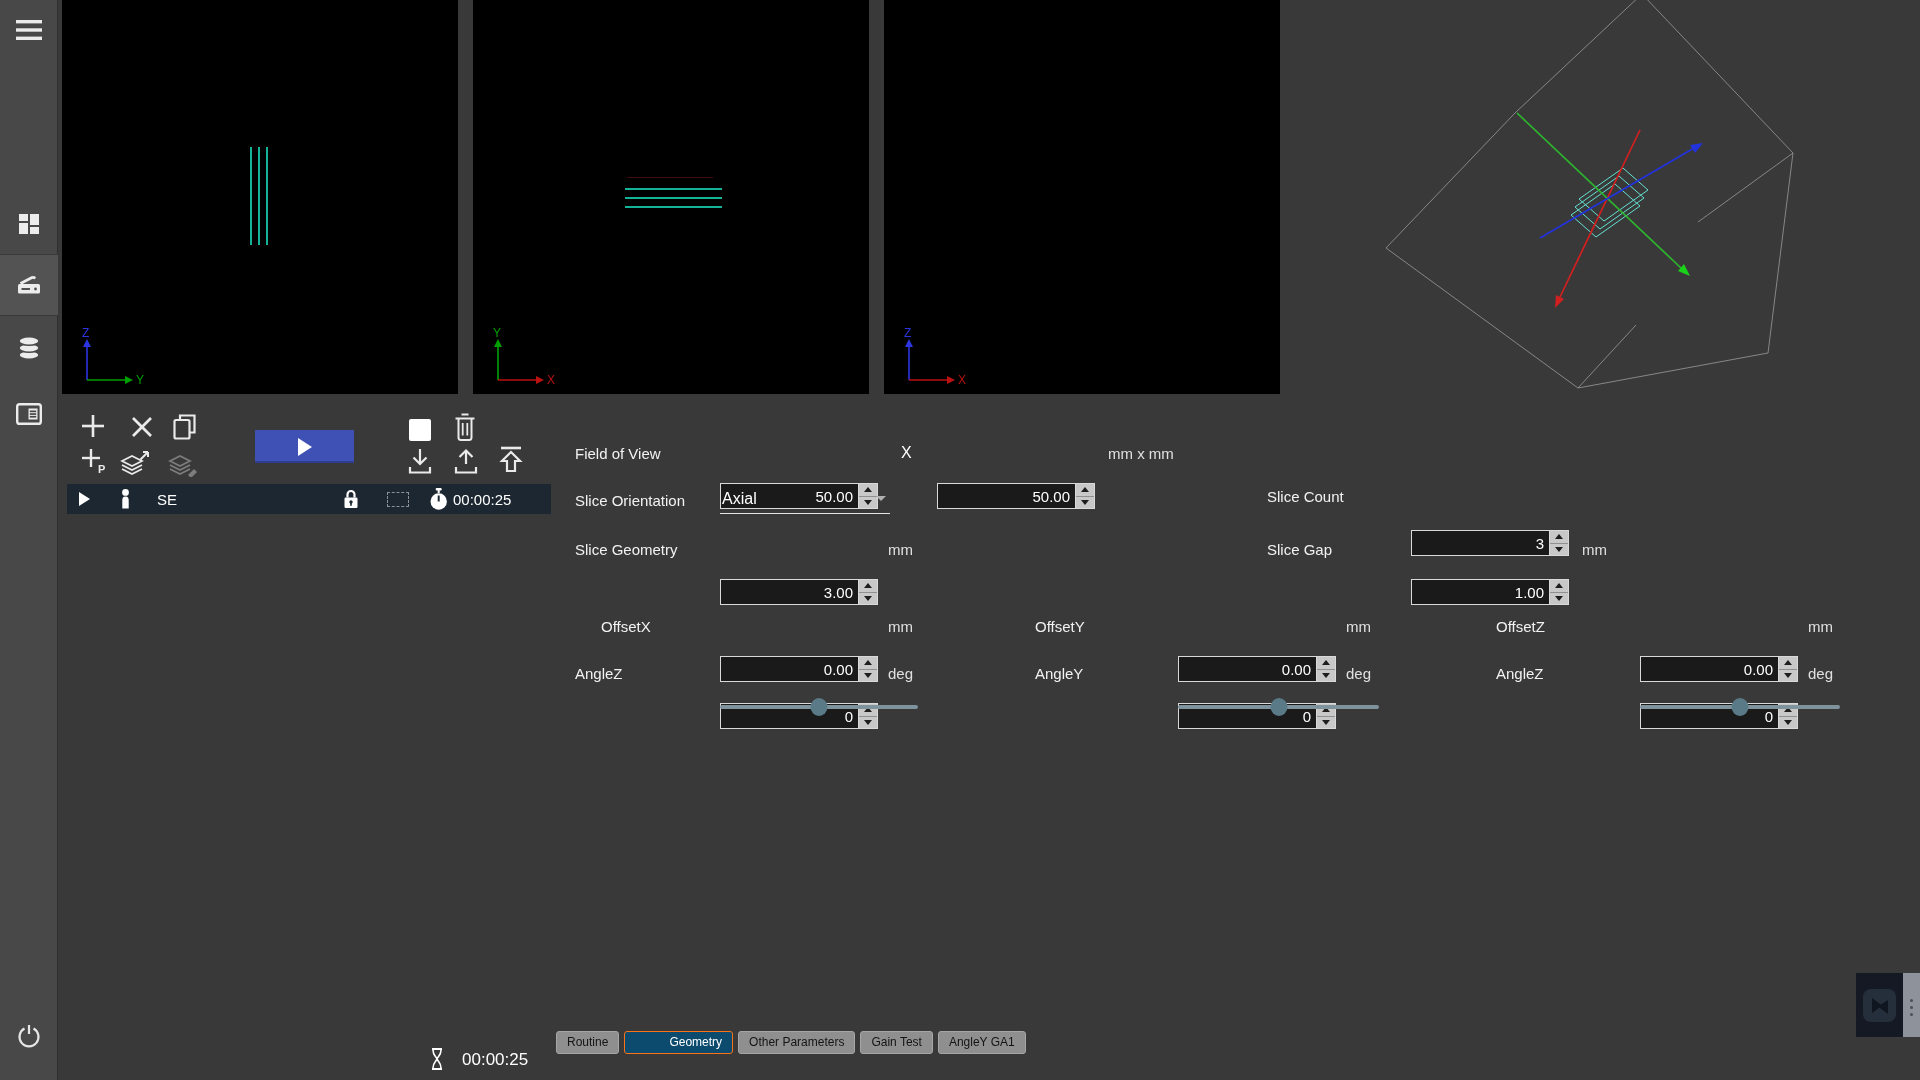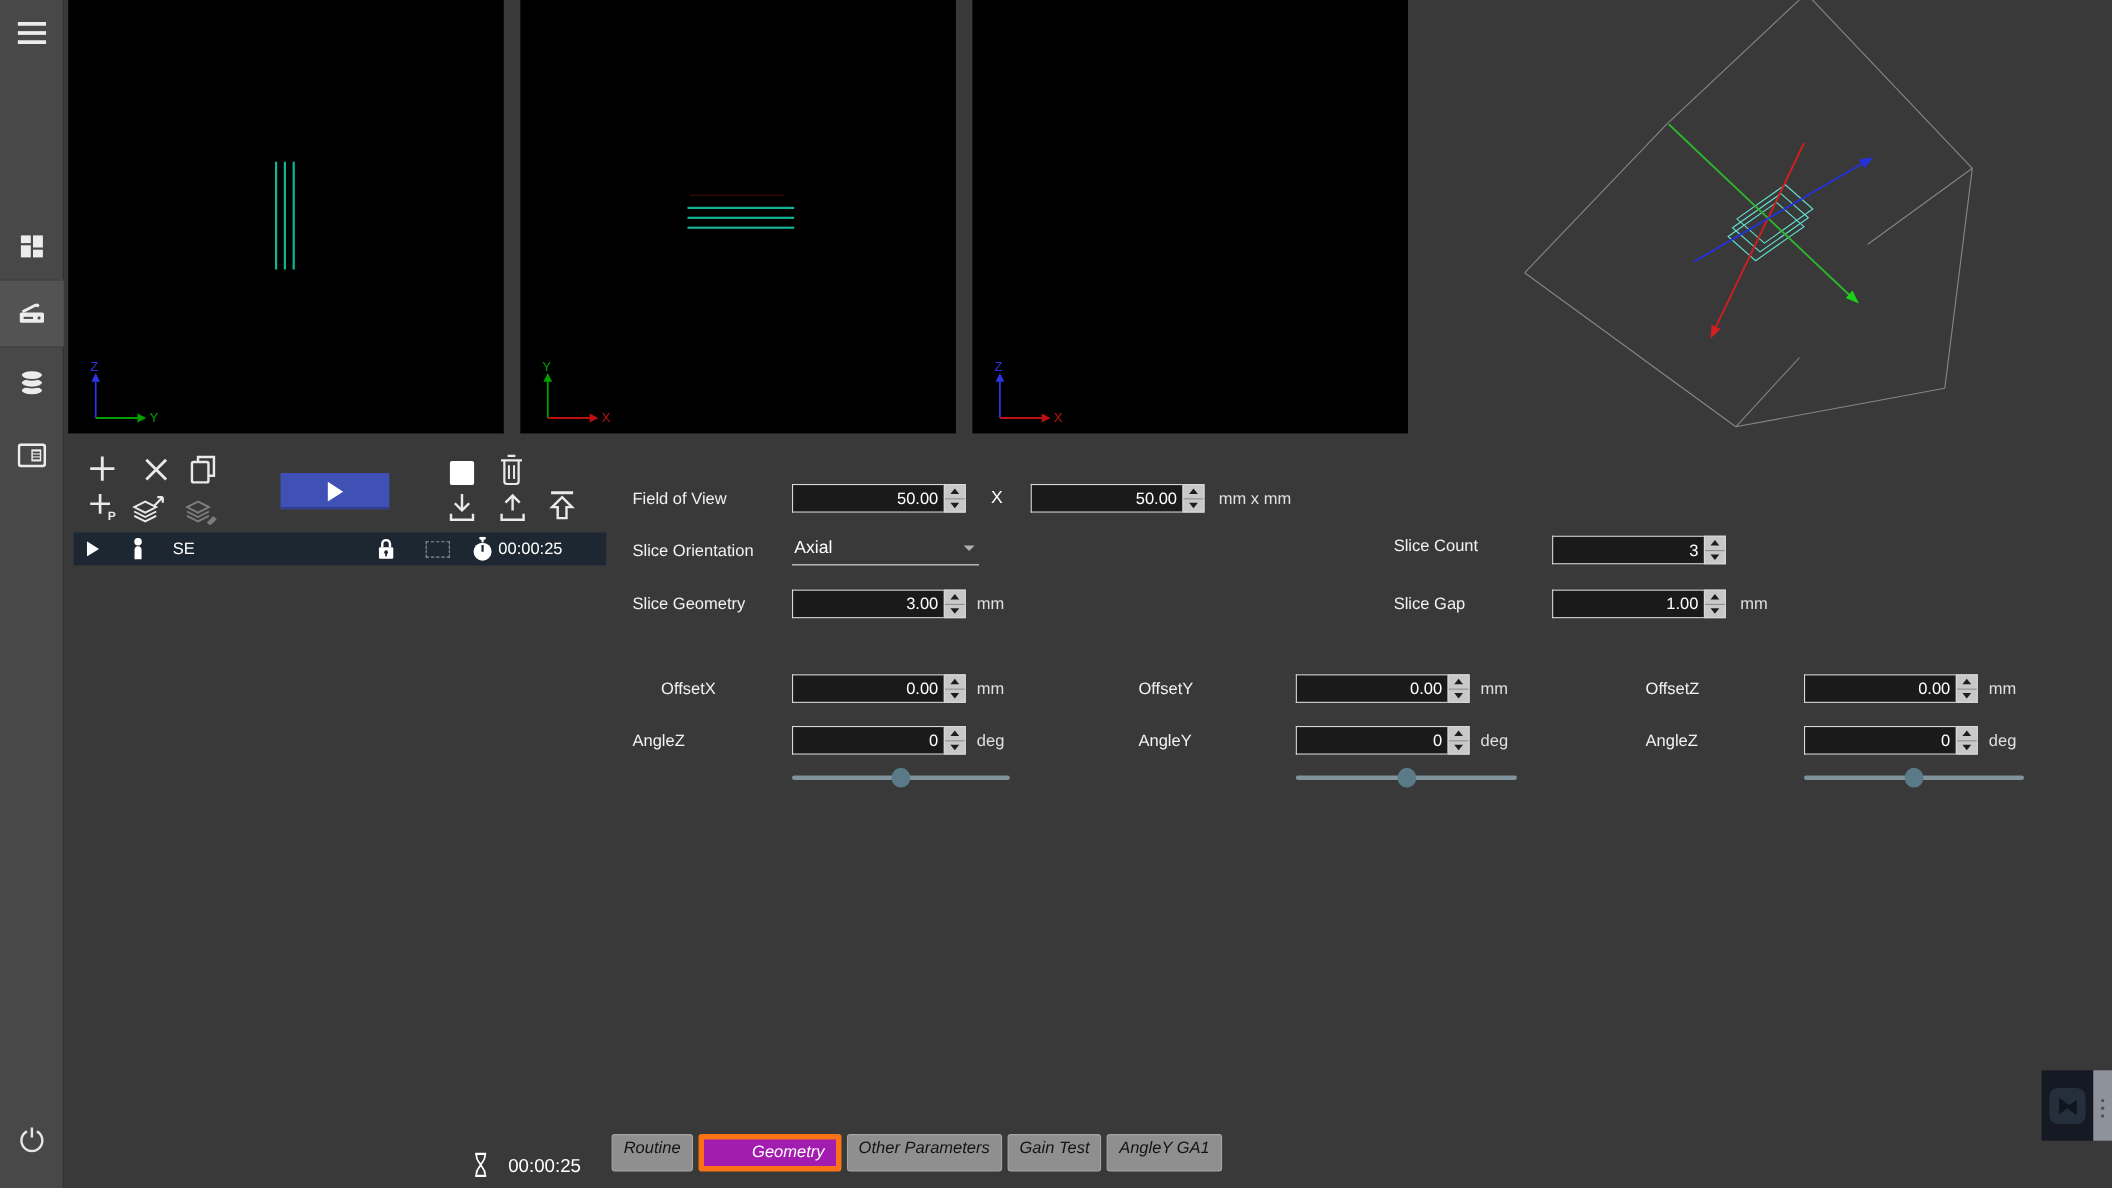"50.00" .field { margin-top: none -> 43px }
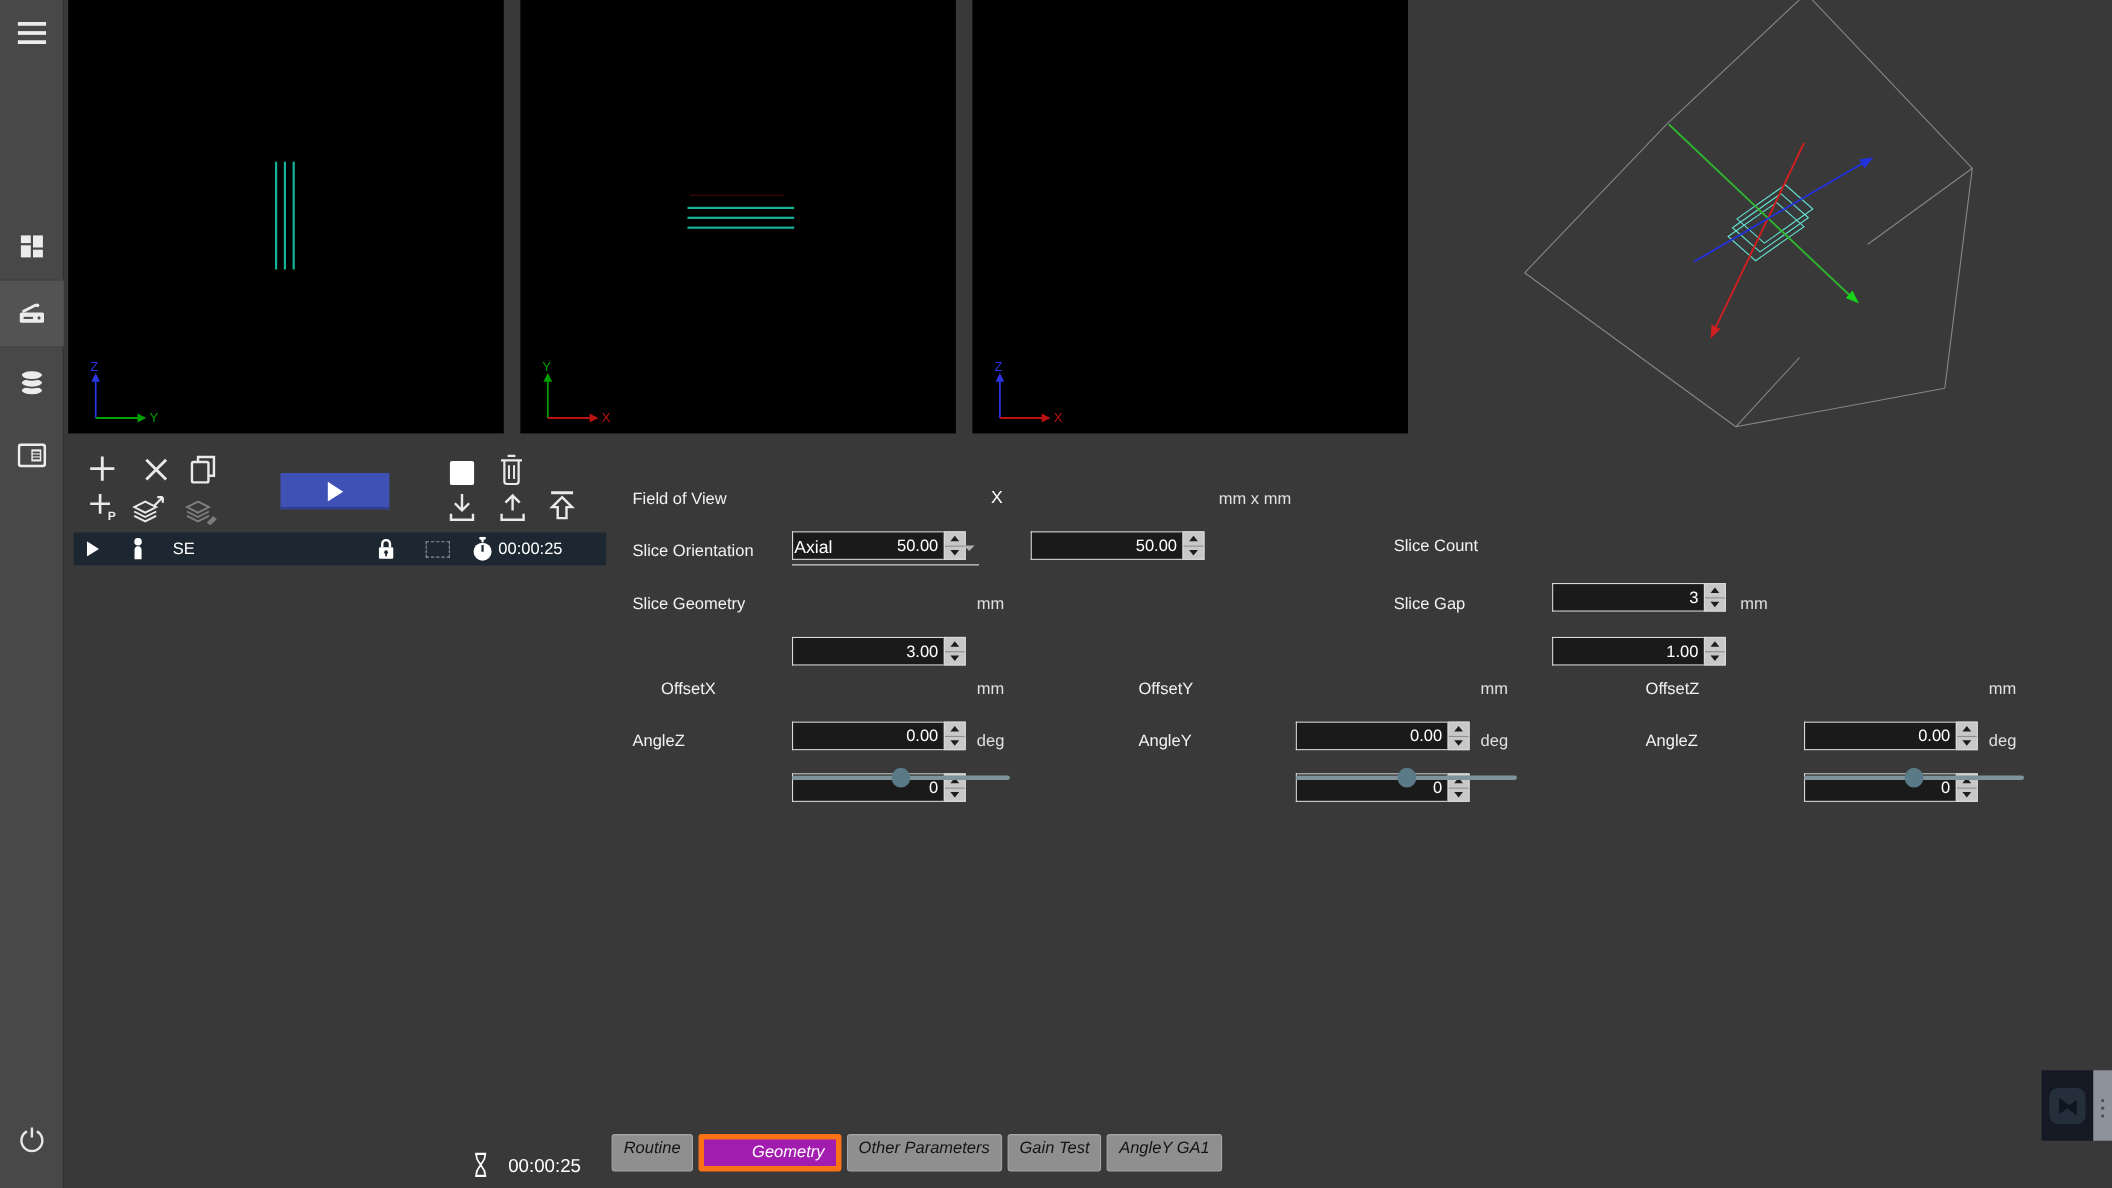"Routine" .tab { font-size: 15px -> 12px; font-style: italic -> none }
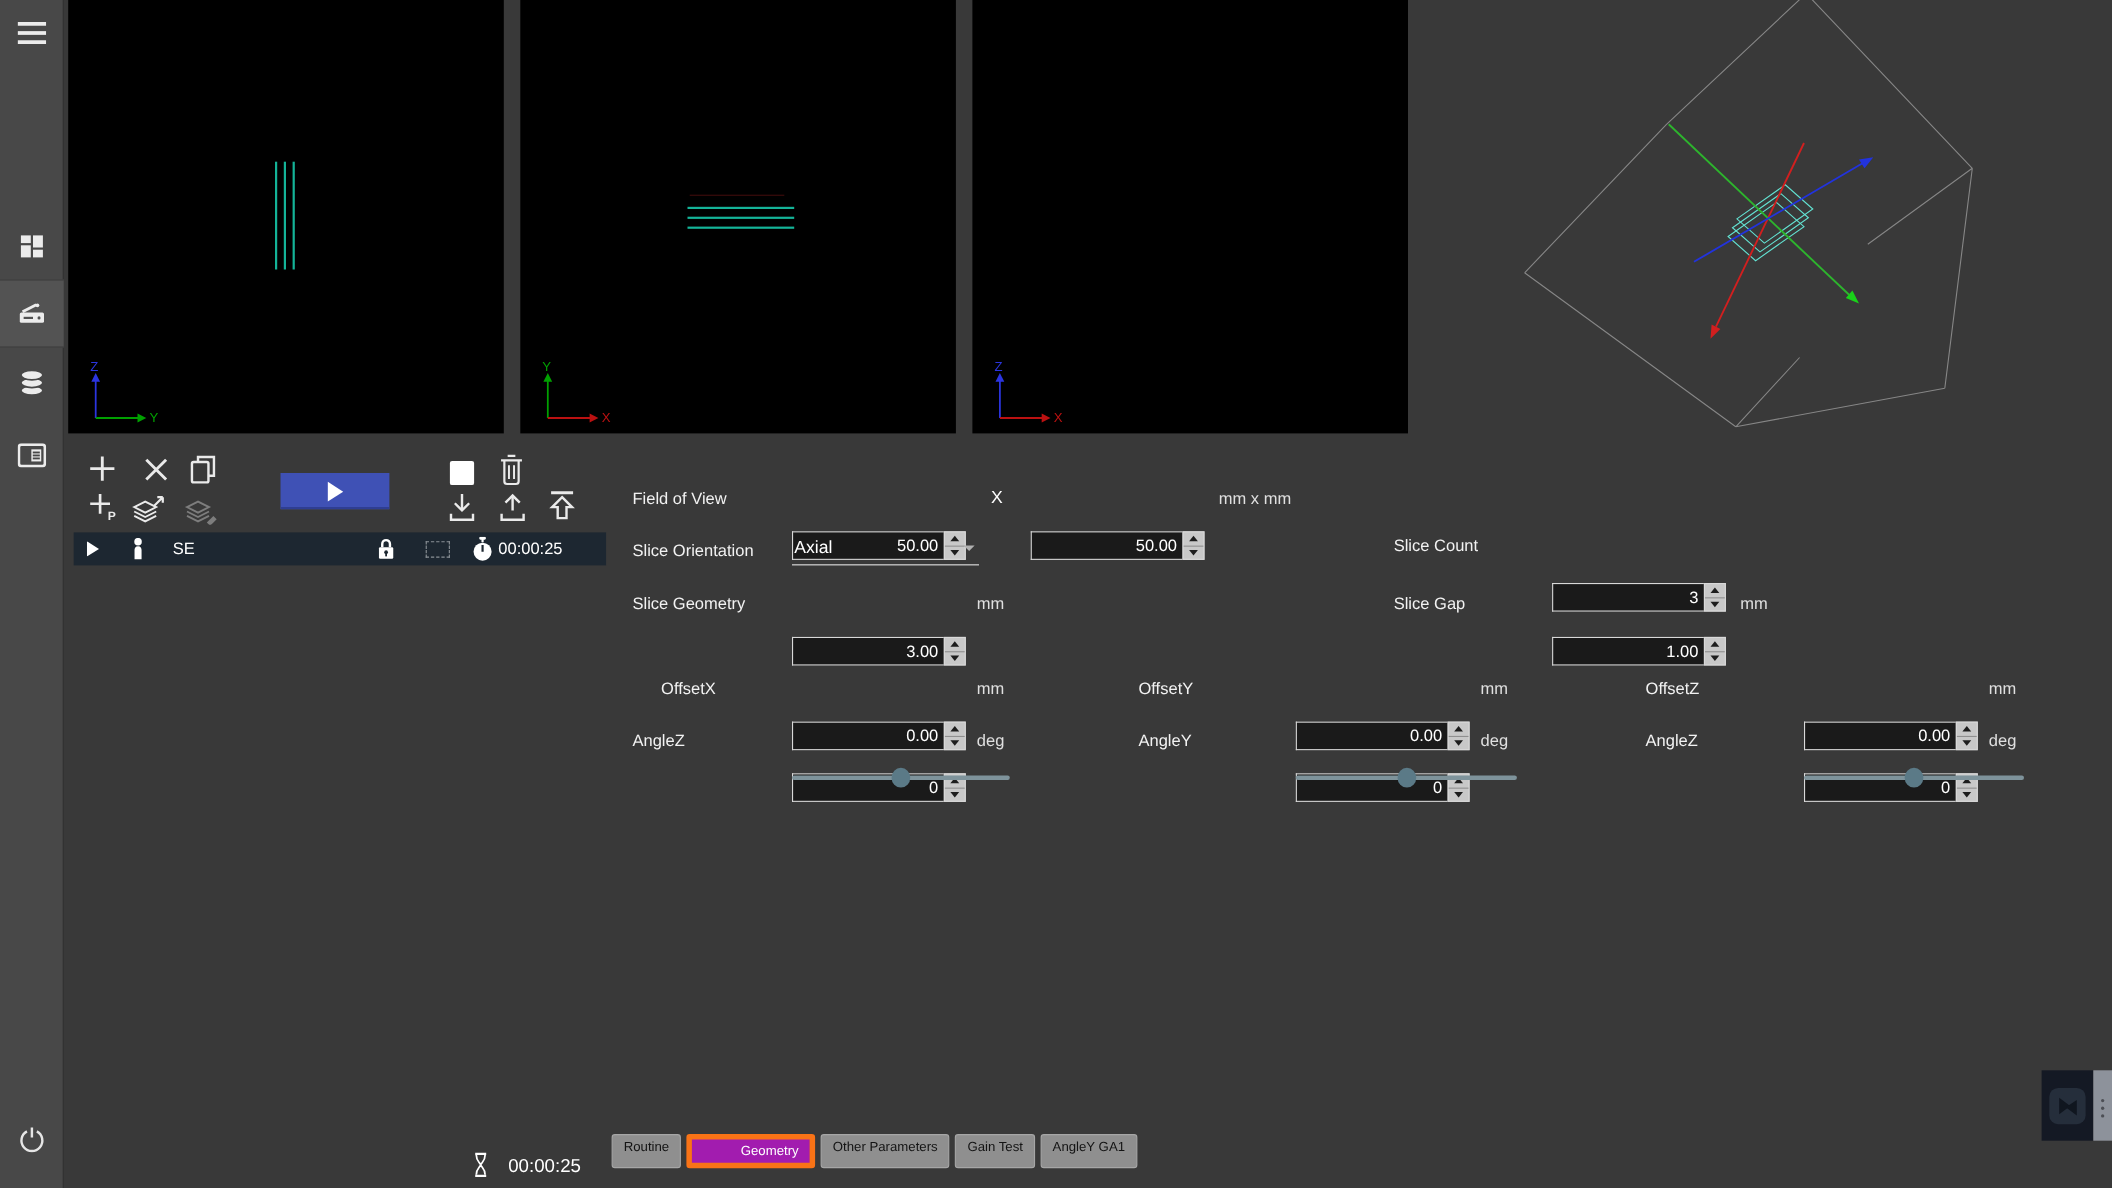"Geometry" .tab.active { background: #a21caf -> #0c4a6e; border: 5px solid #f97316 -> 1px solid #f97316 }
